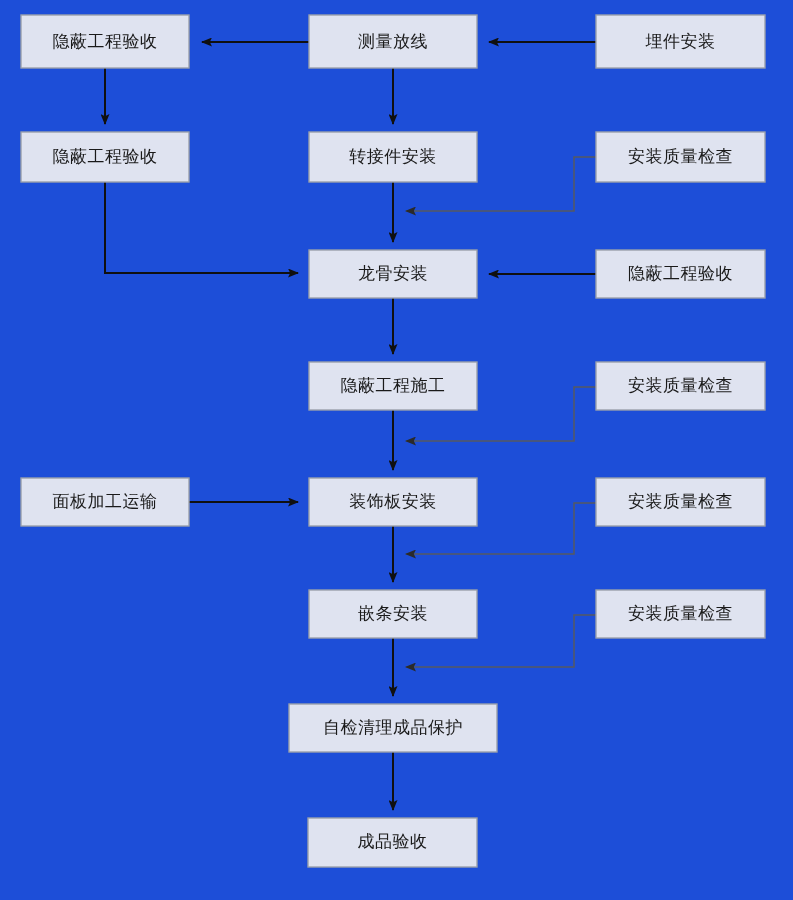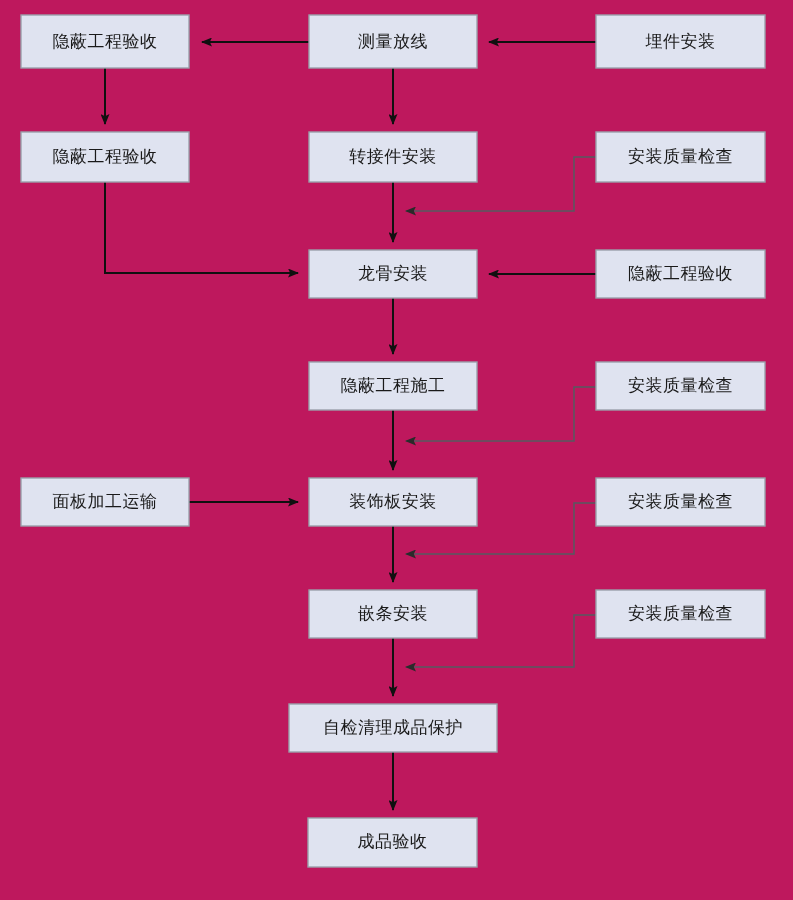"隐蔽工程验收" #flowchart-root { background: #be185d -> #1d4ed8 }
